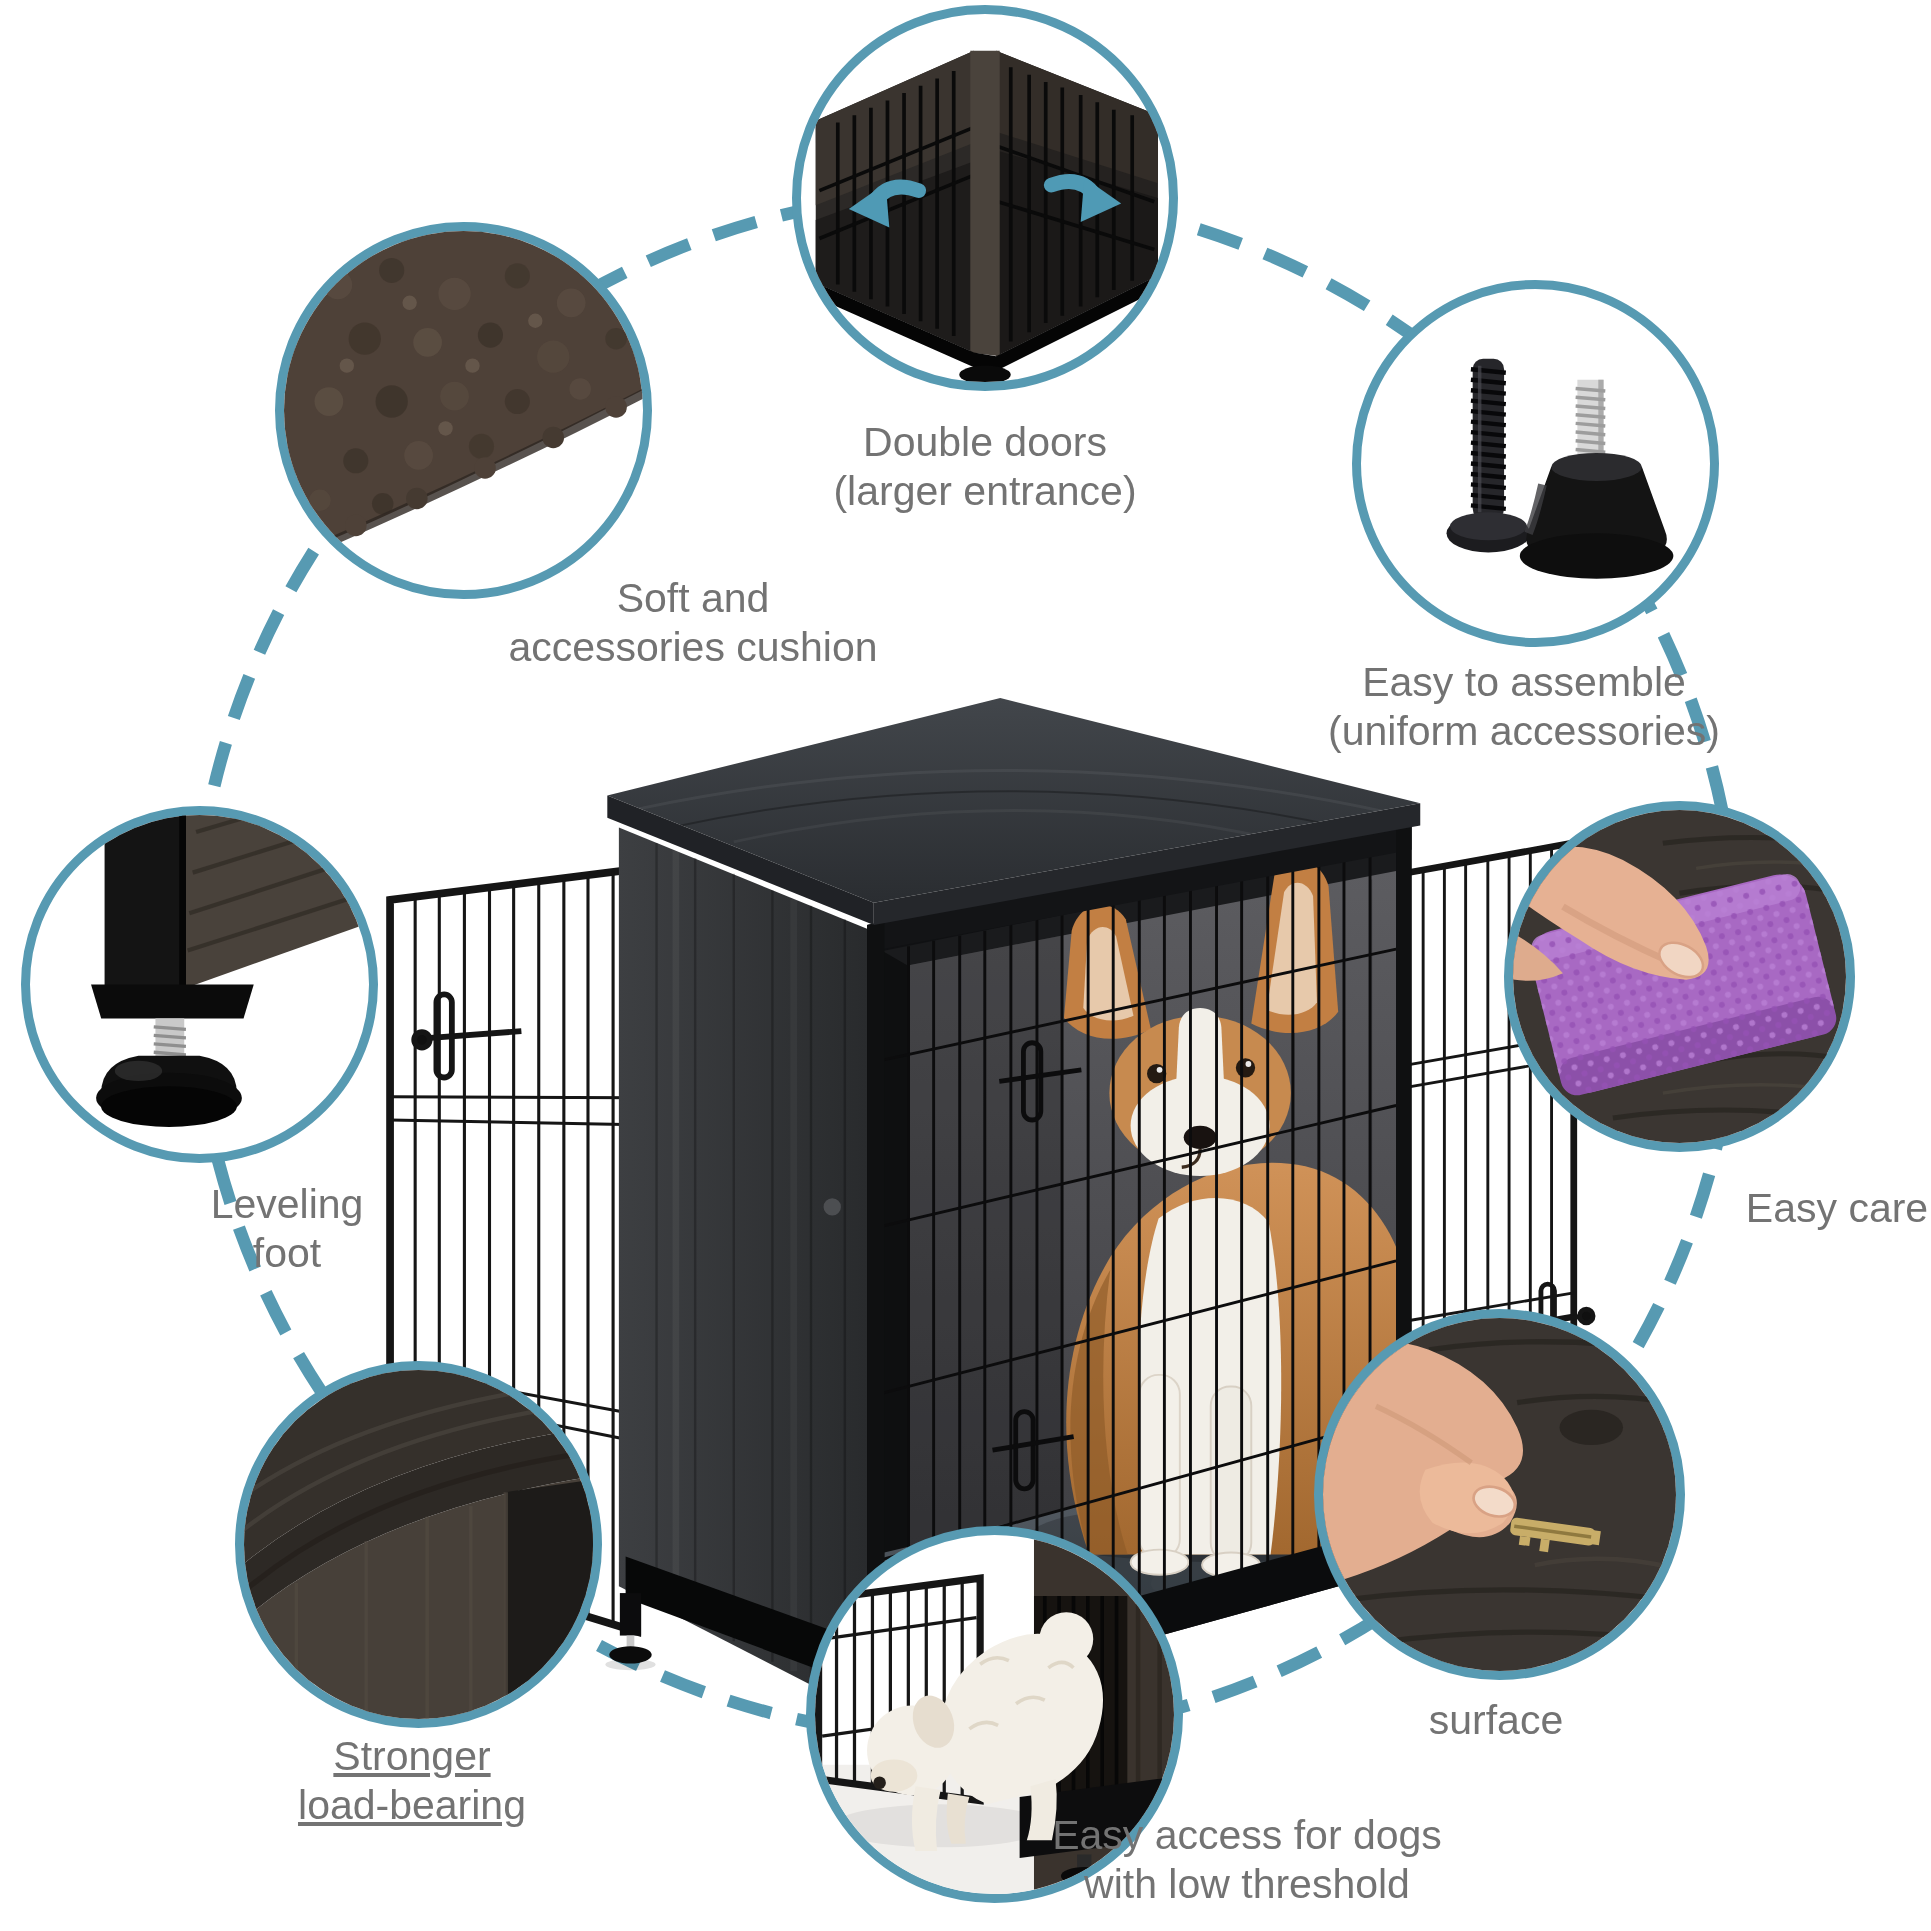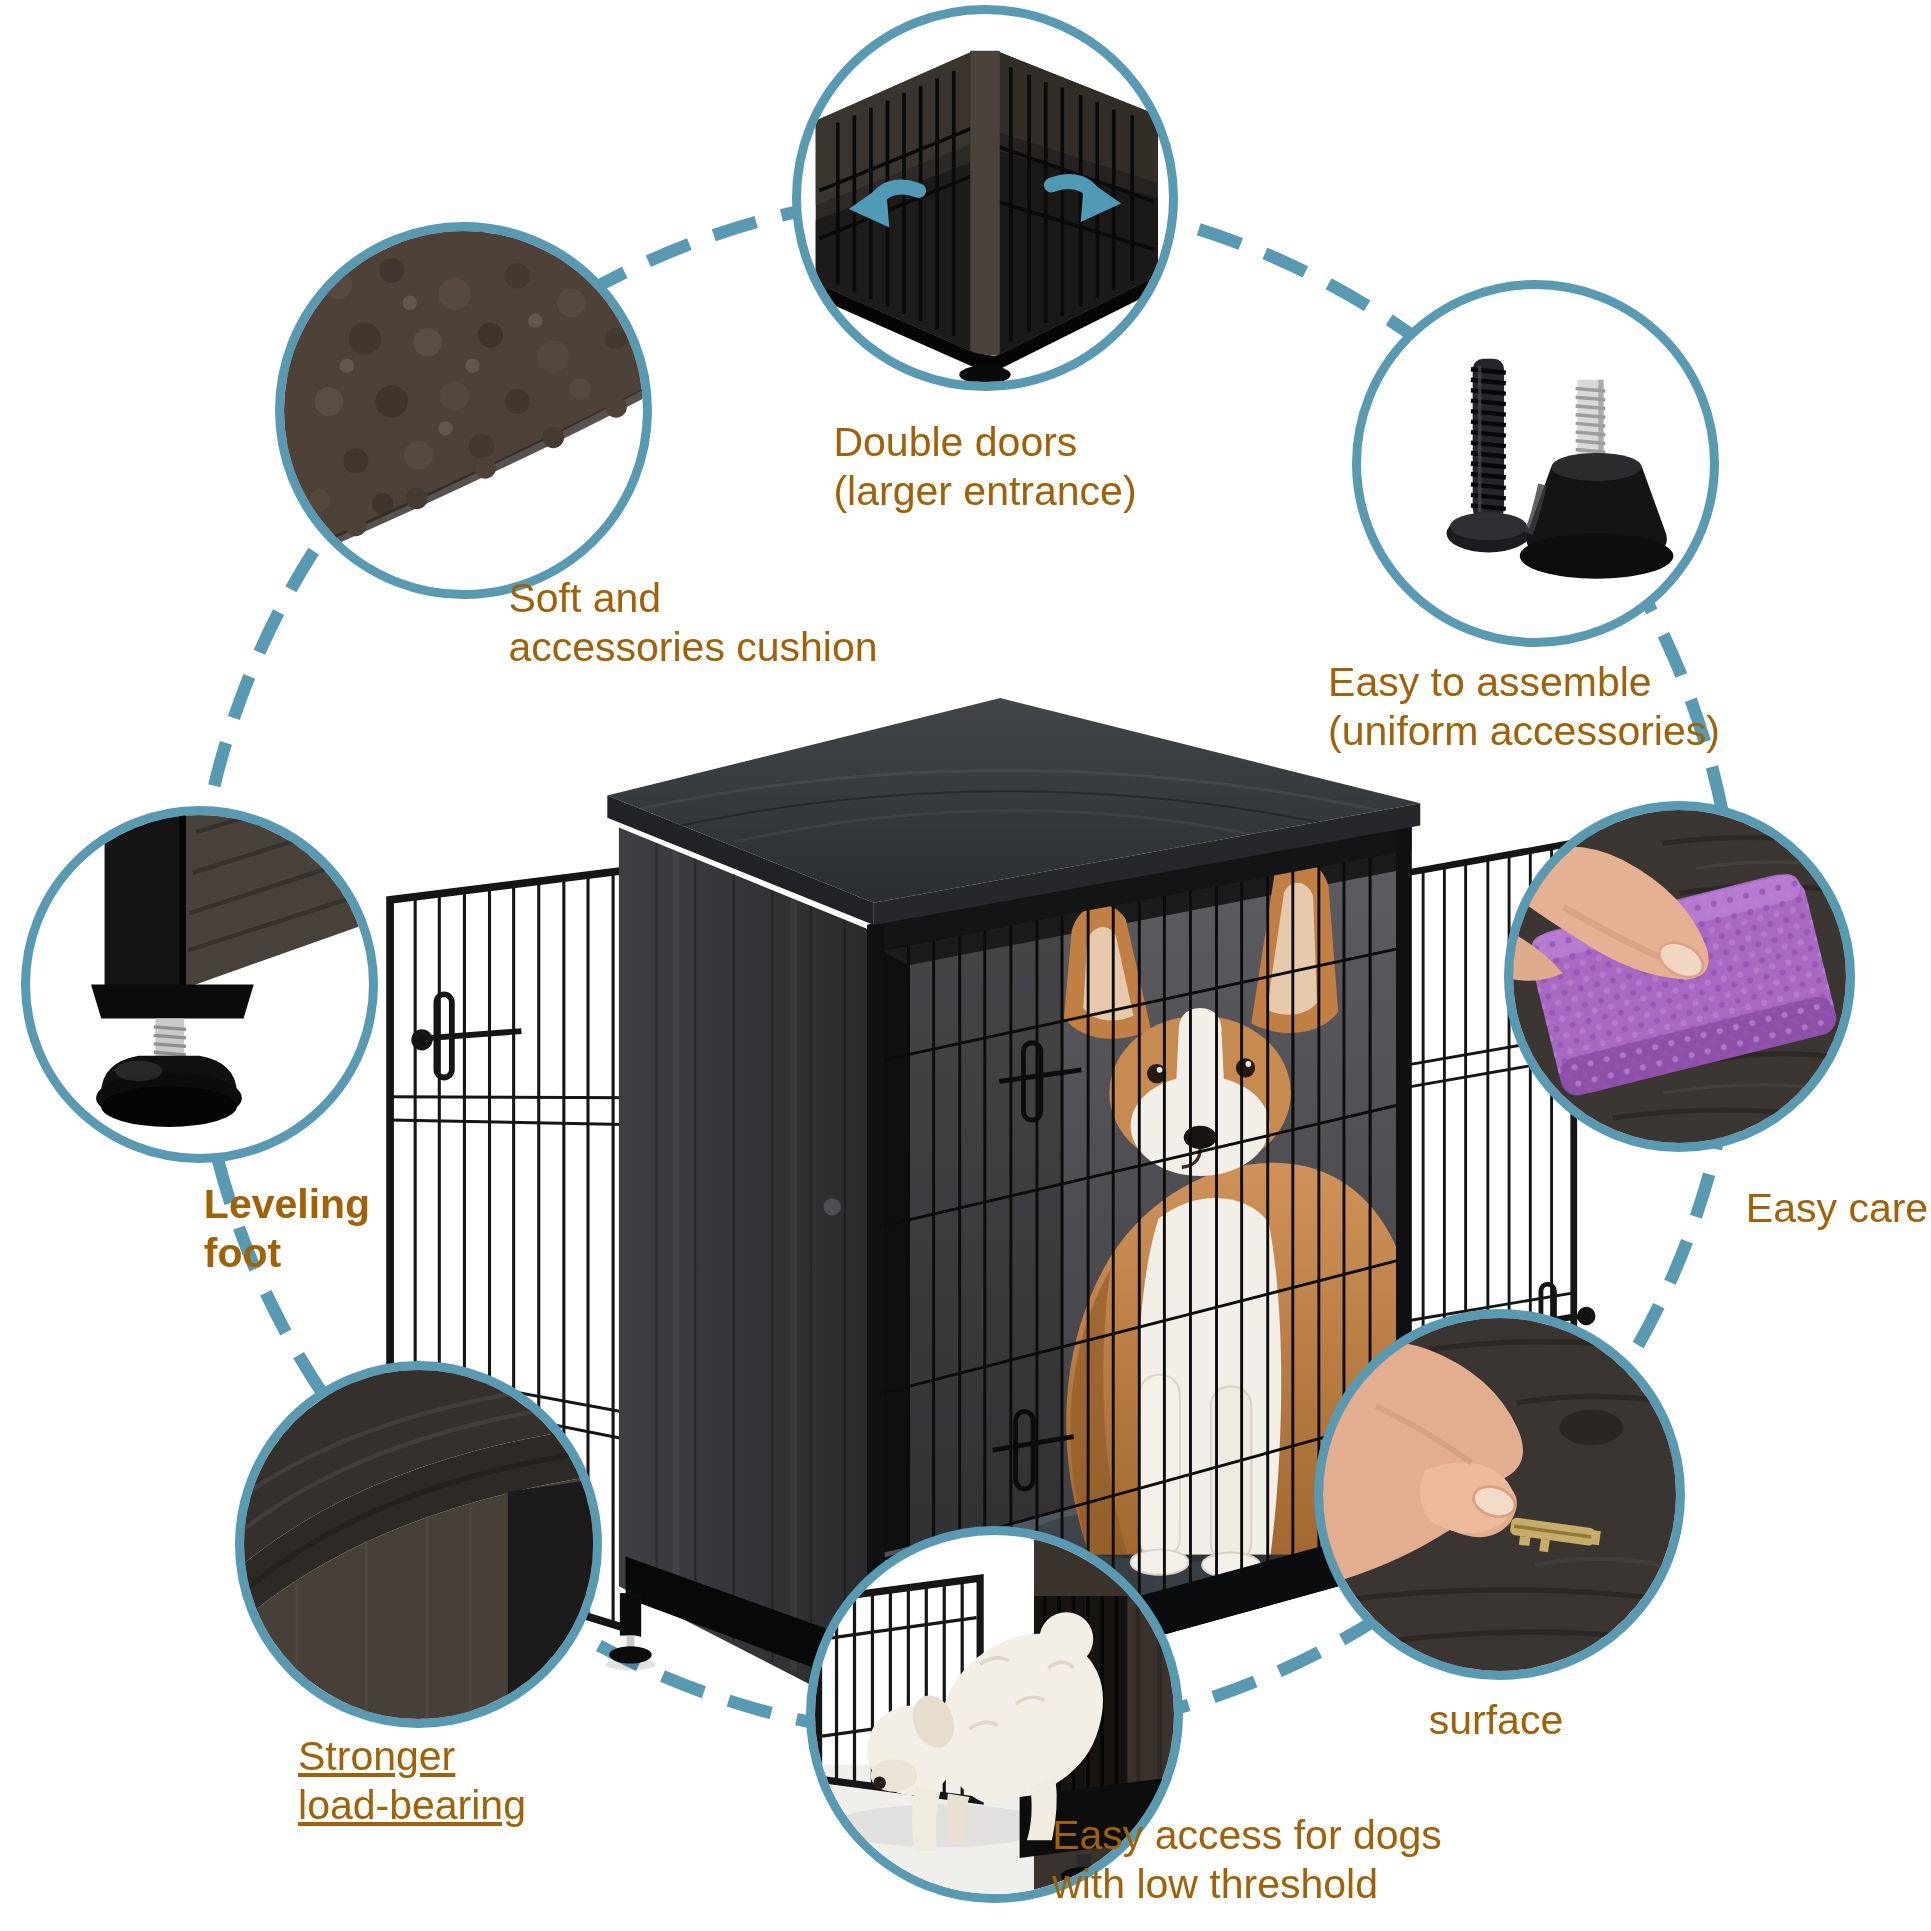"Double doors" .label { color: #a16207 -> #737373; text-align: none -> center }
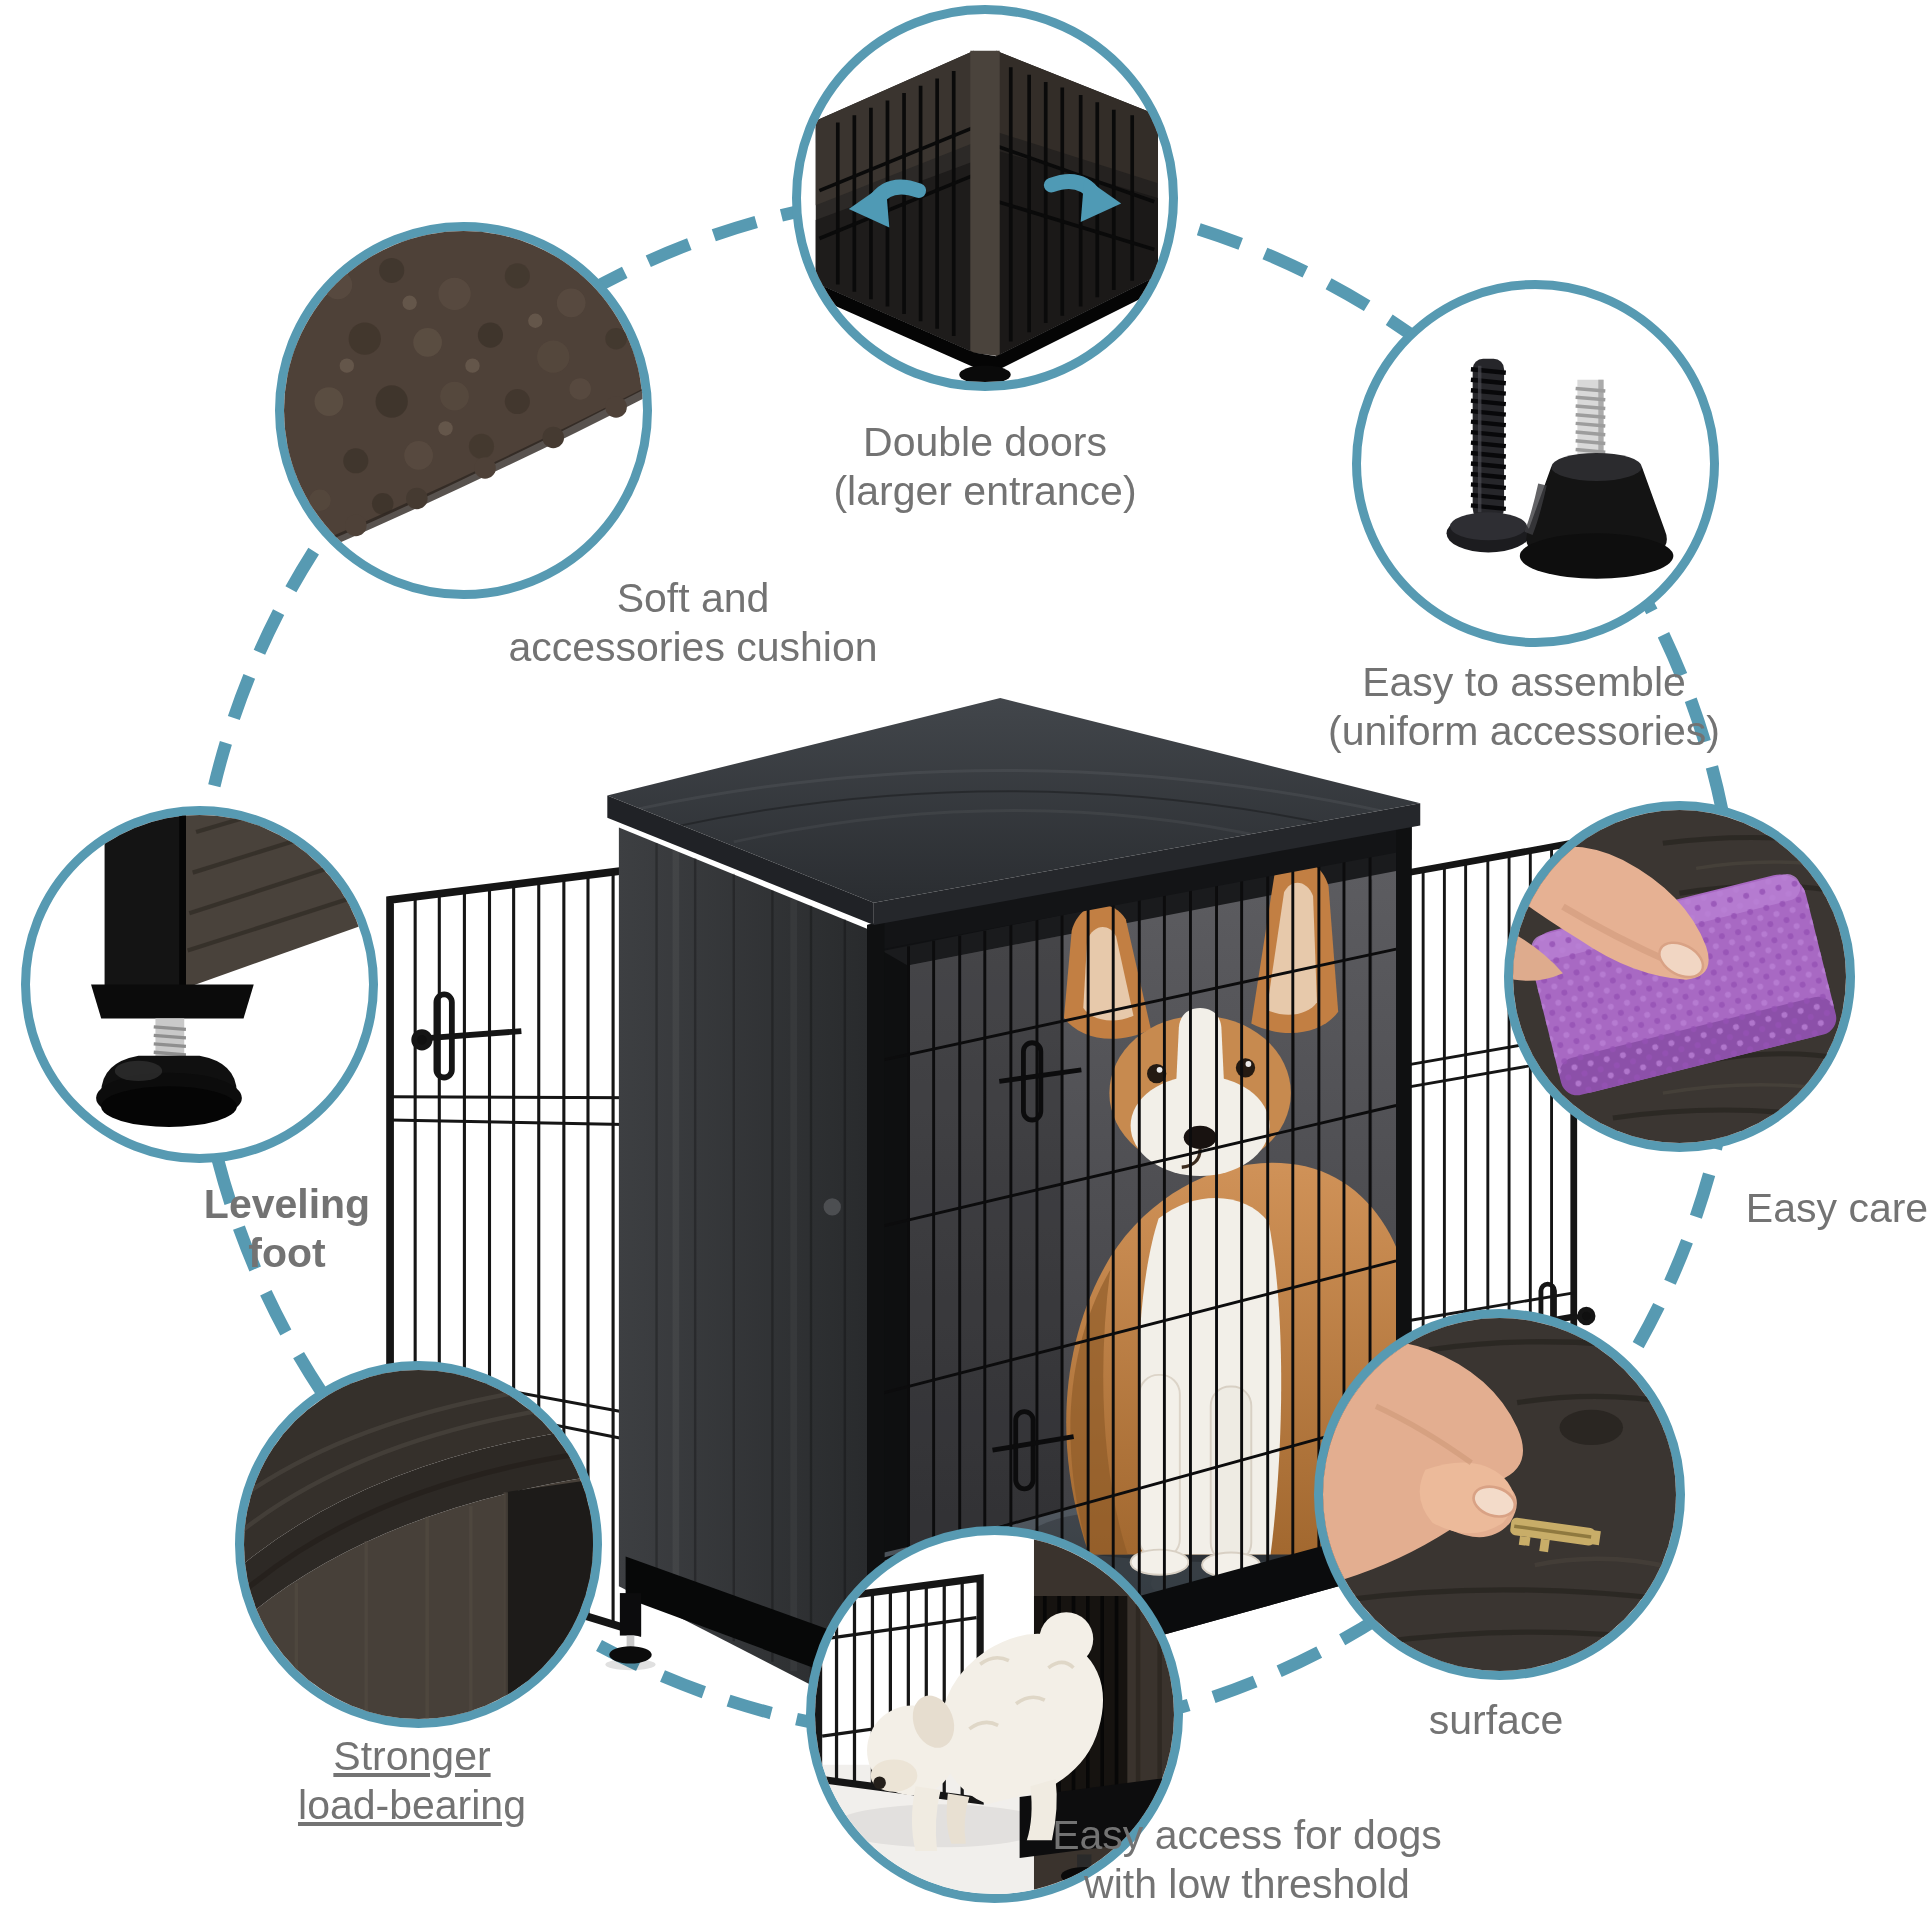"Leveling" div.label { font-weight: bold -> none }
